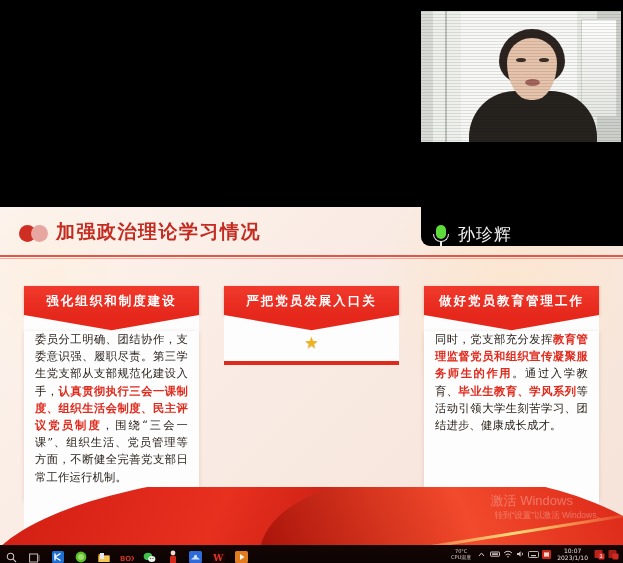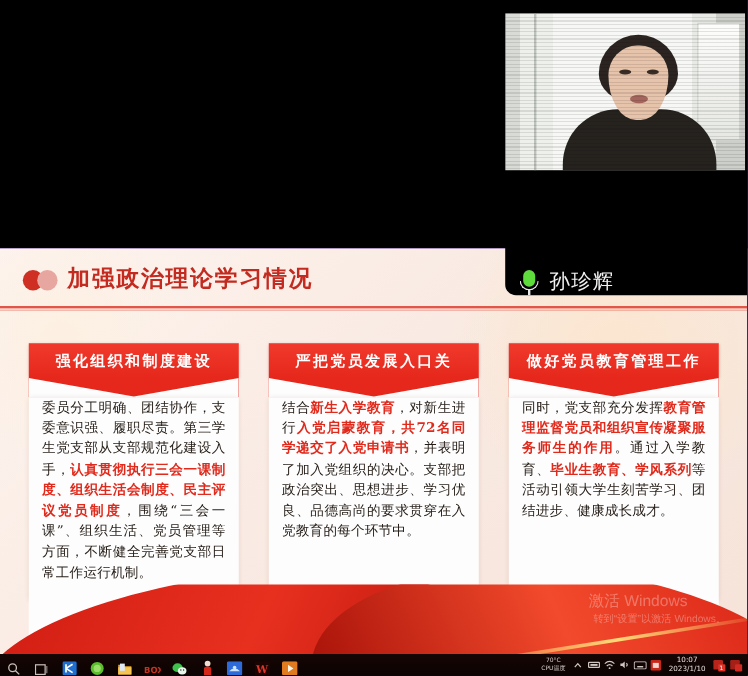"结合新生入学教育，对新生进行入党启蒙教育，共72名同学递交了入党申请书，并表明了" div.card-body { html: <div> <div>结合<span>新生入学教育</span>，对新生进行<span>入党启蒙教育，共72名同学递交了入党申请书</span>，并表明了加入党组织的决心。支部把政治突出、思想进步、学习优良、品德高尚的要求贯穿在入党教育的每个环节中。</div> </div> -> none }
